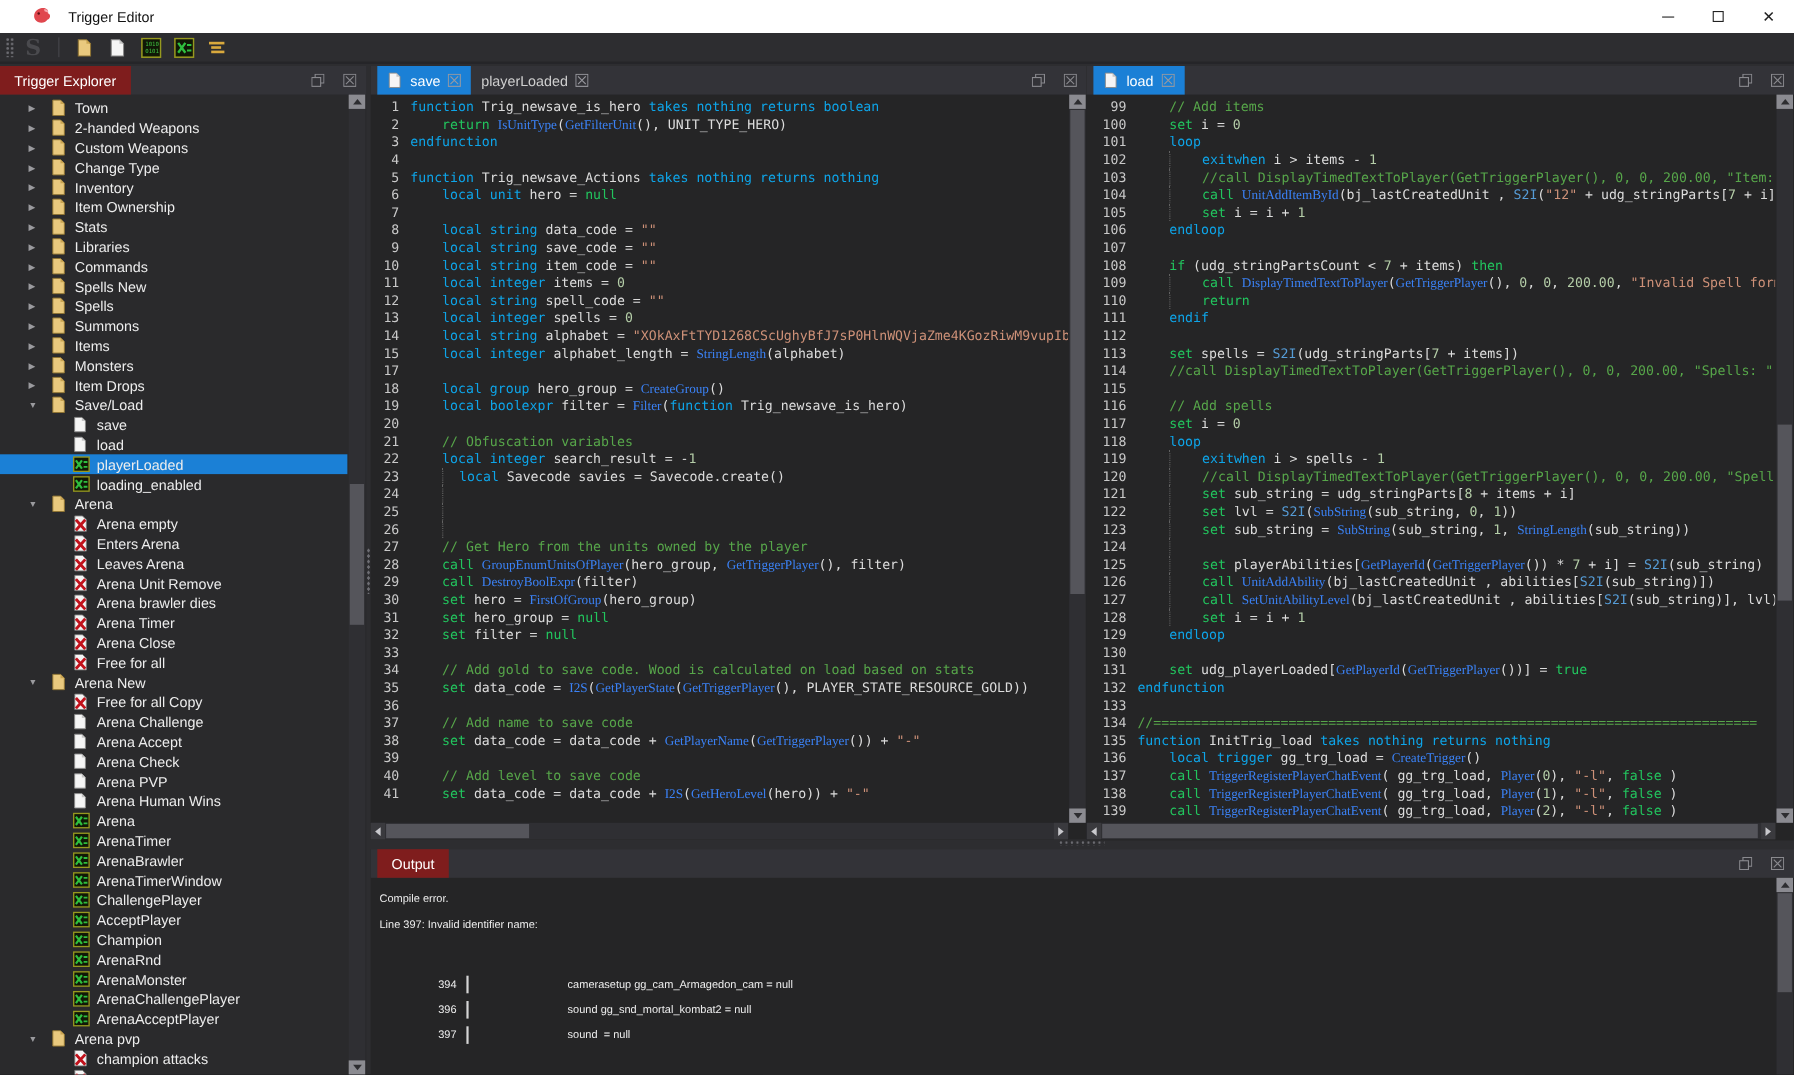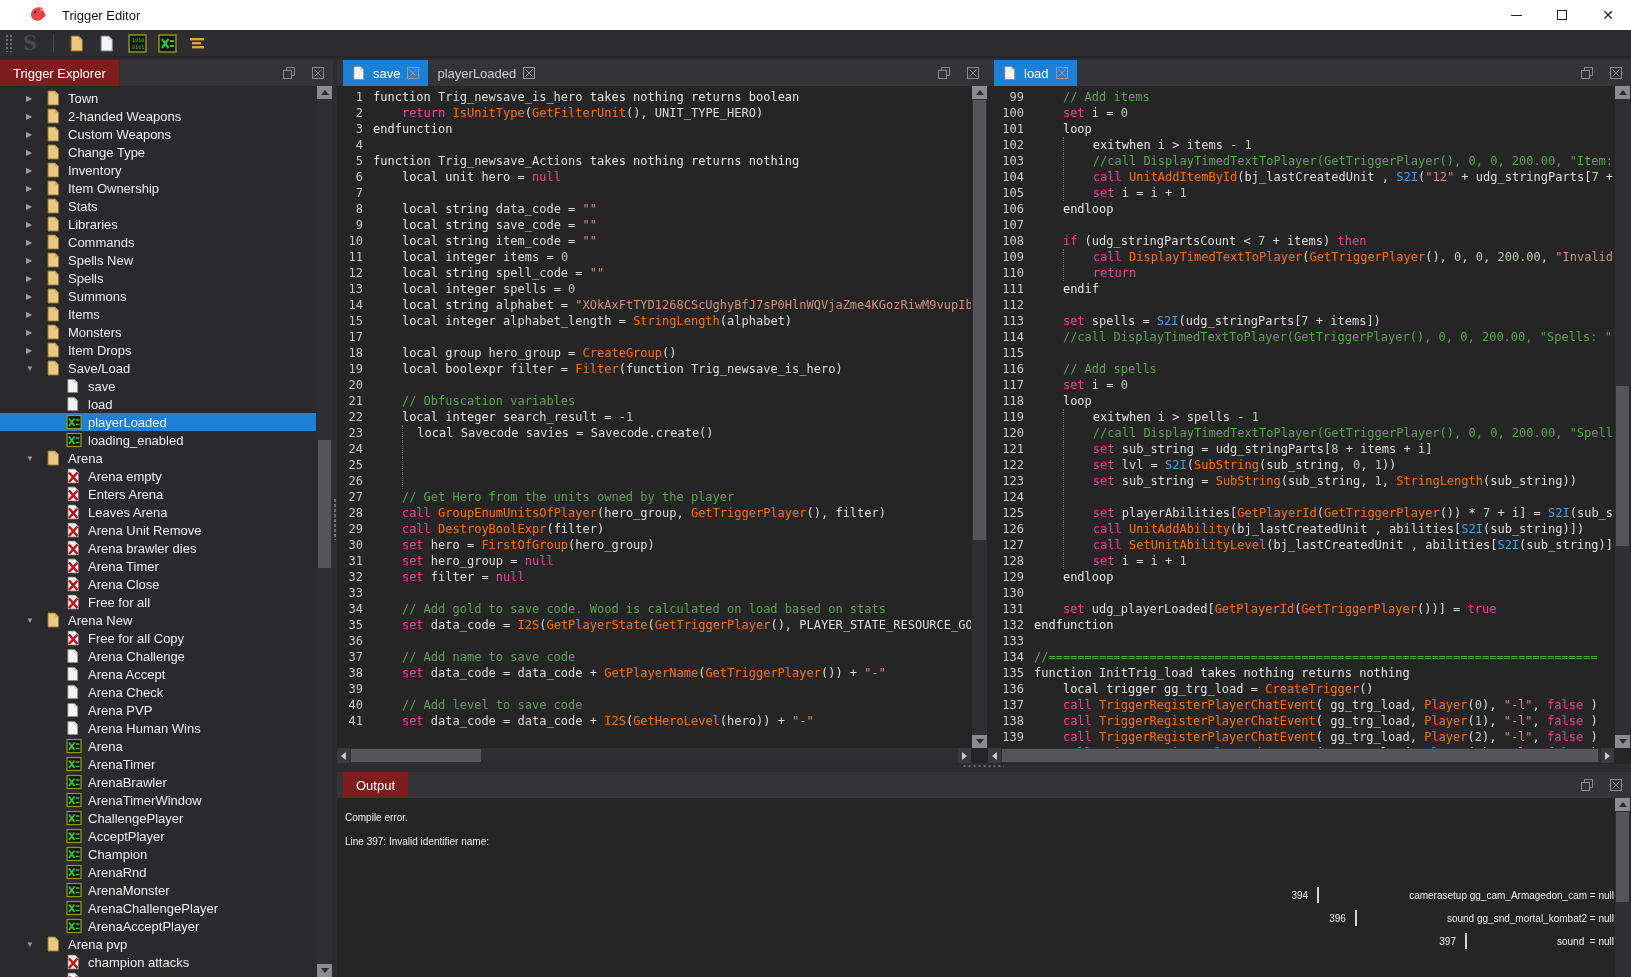"function" .tk-t { color: #e5e5e5 -> #0ea5e9 }
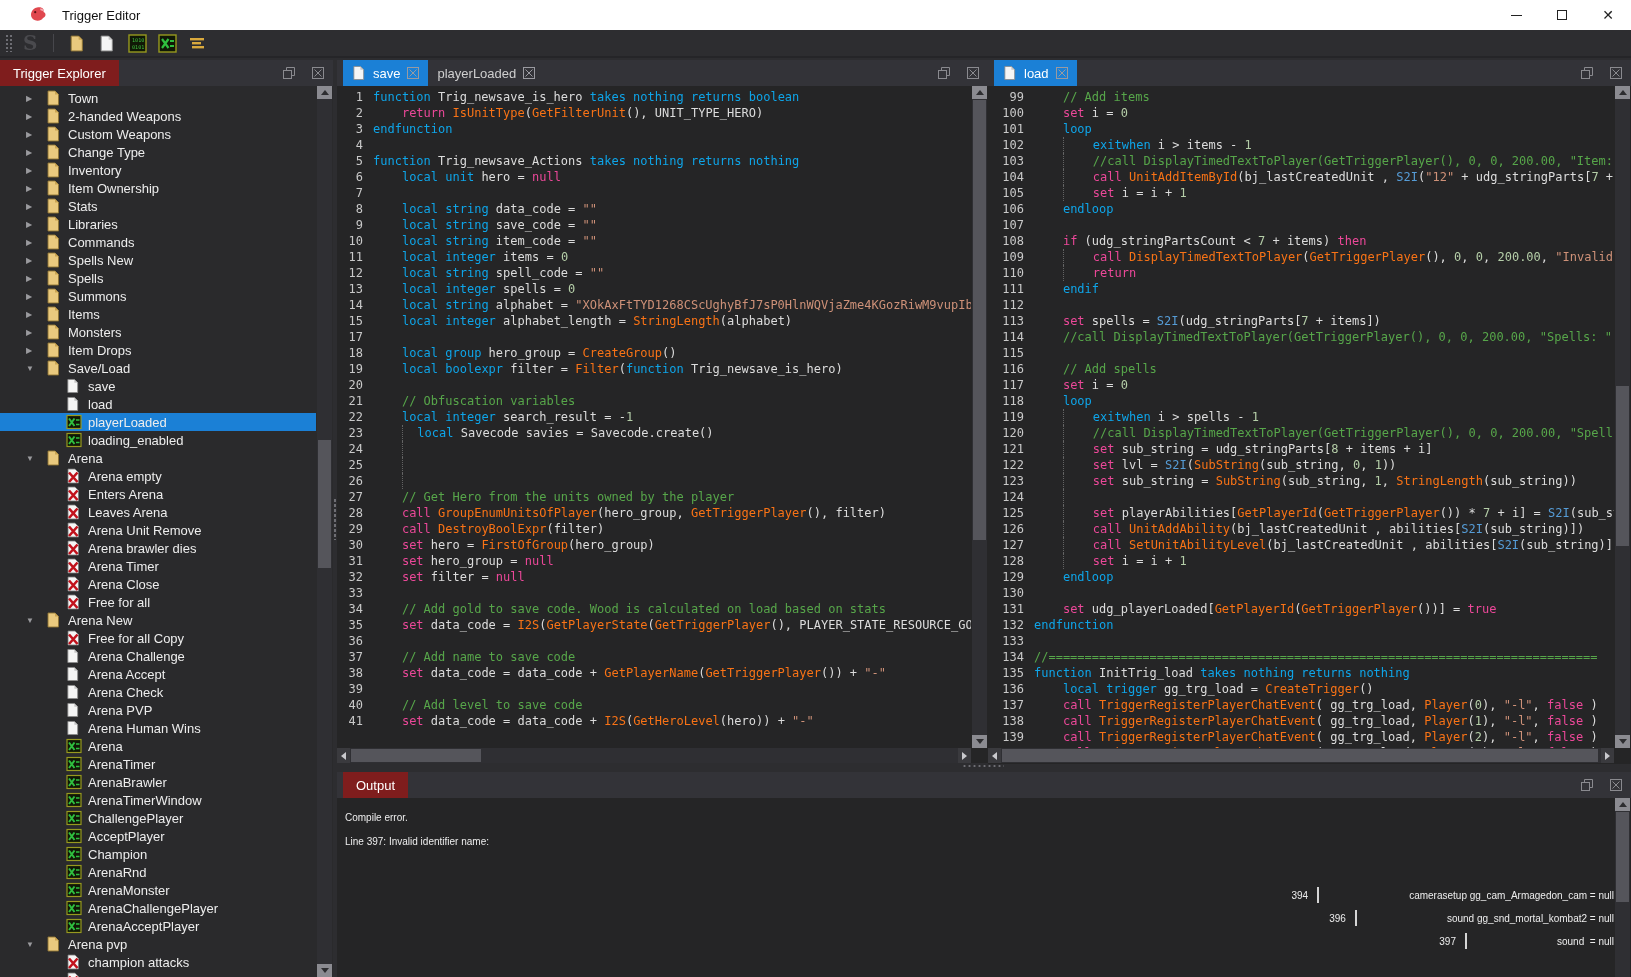"return" .tk-k { color: #ec4899 -> #22c55e }
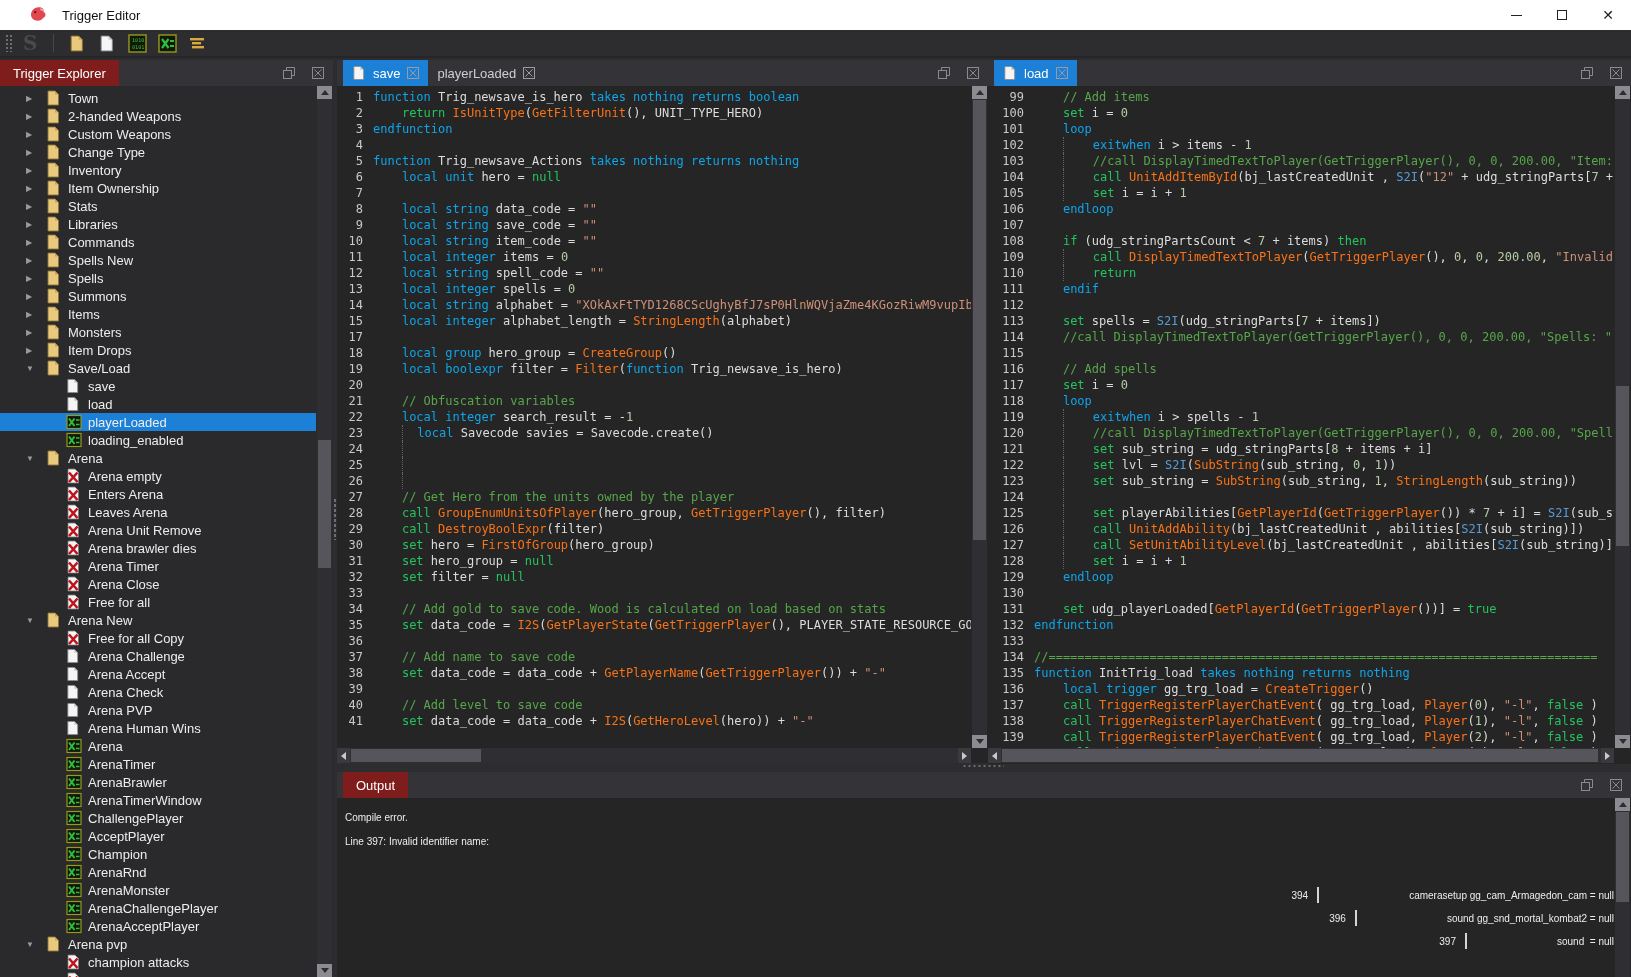"IsUnitType" .tk-f { color: #f97316 -> #3b82f6; font-family: none -> Liberation Serif, serif }
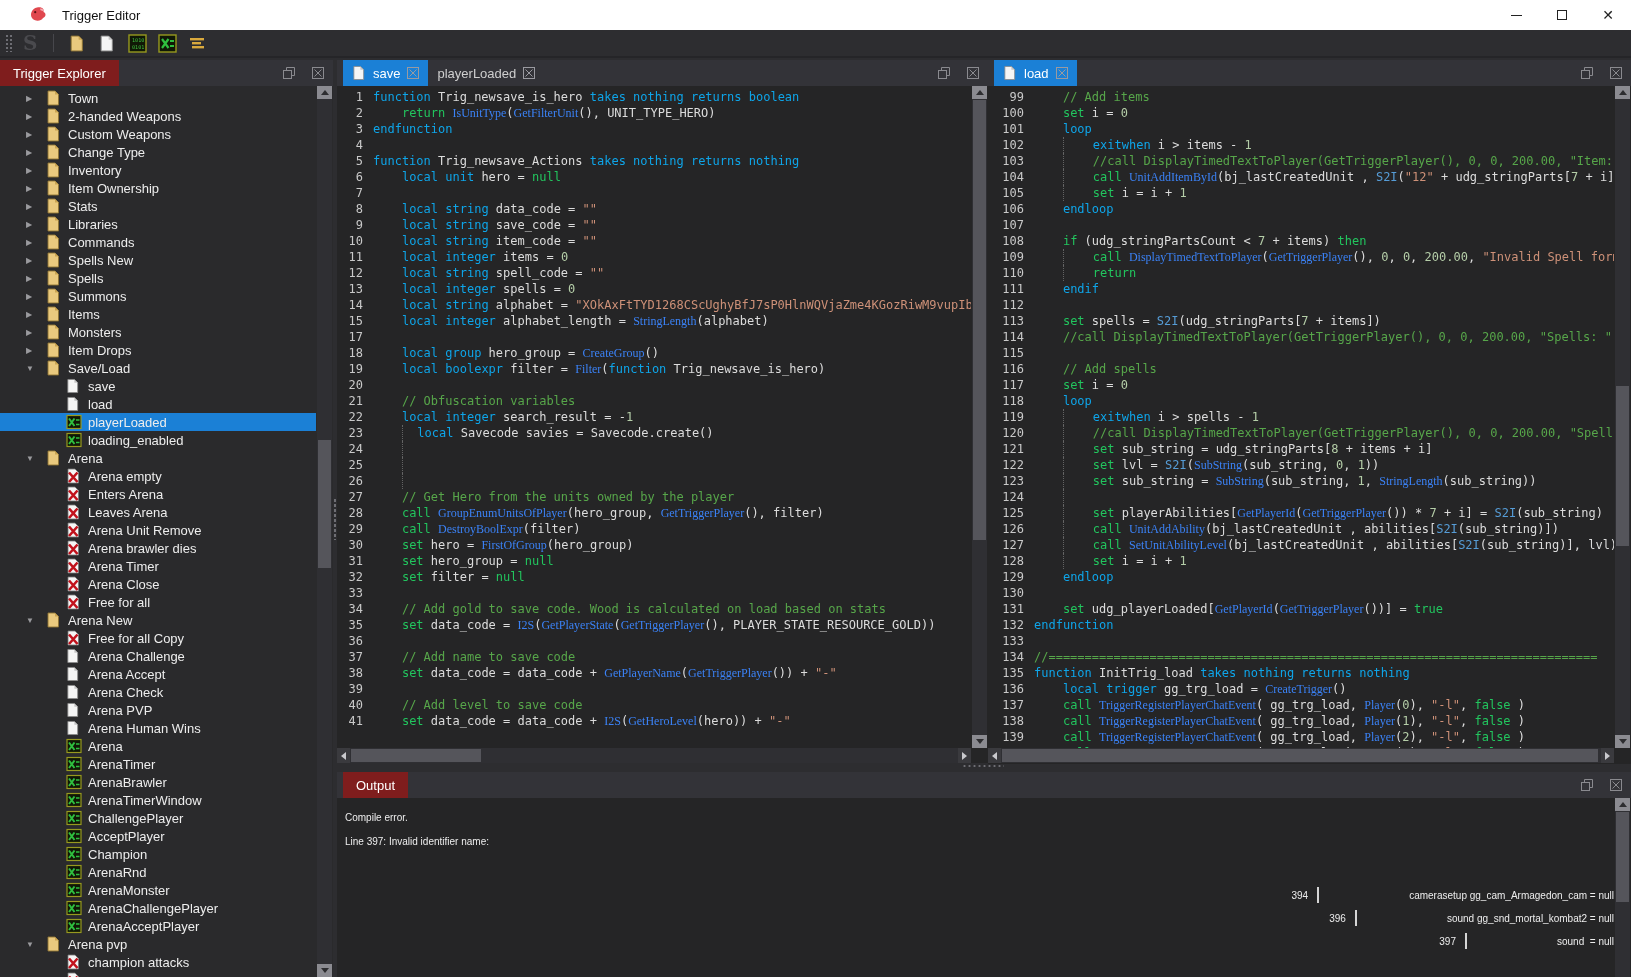"394" .orow { justify-content: flex-end -> none }
